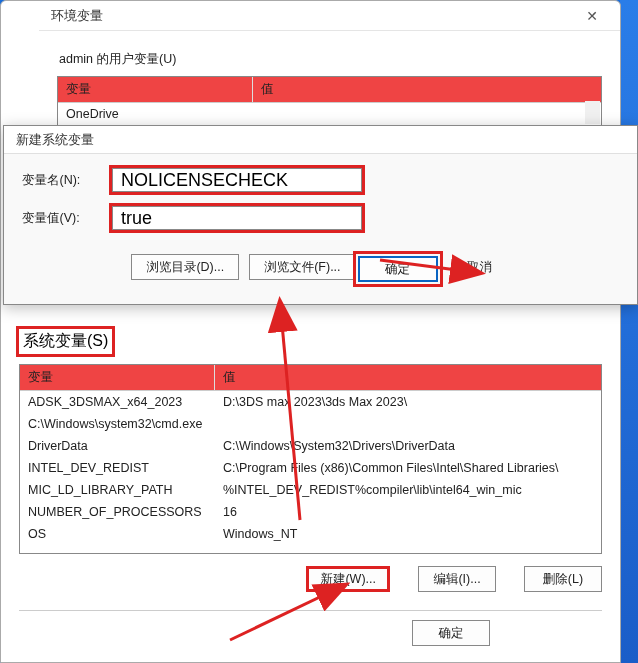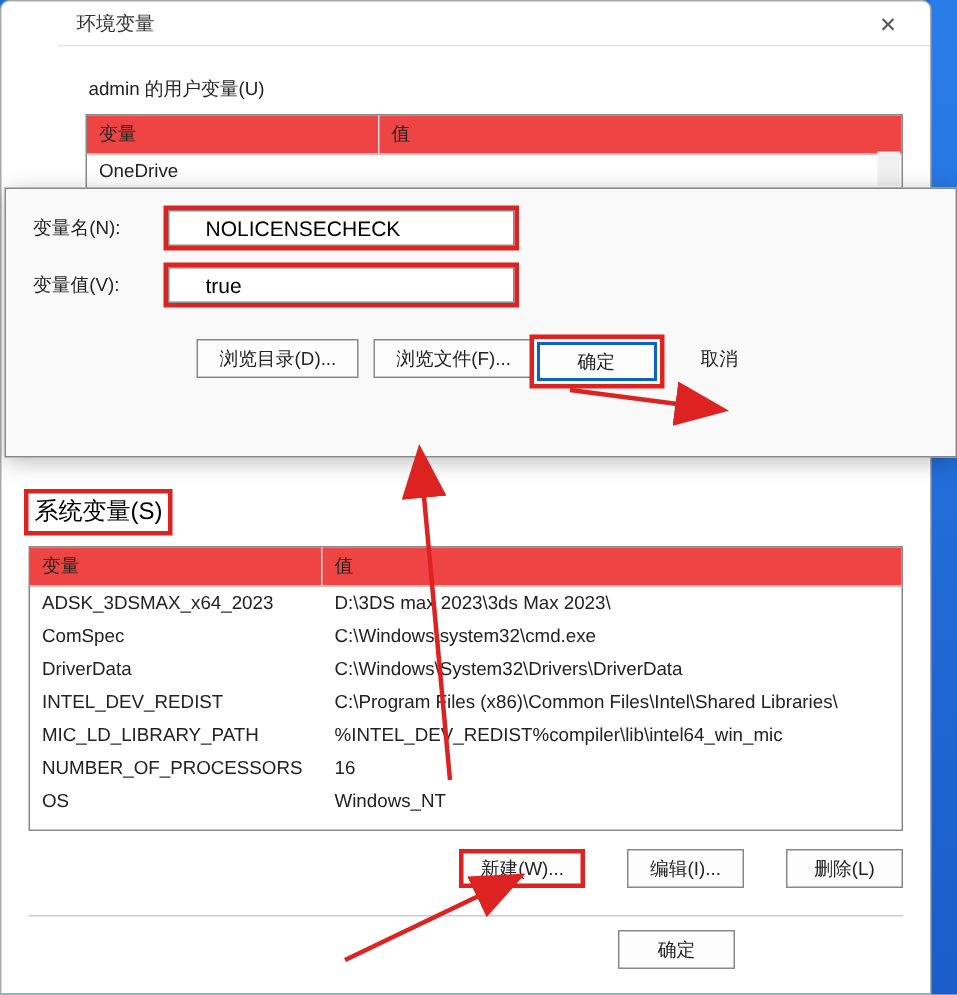"新建系统变量" div.mtitle { html: none -> <div>新建系统变量</div> }
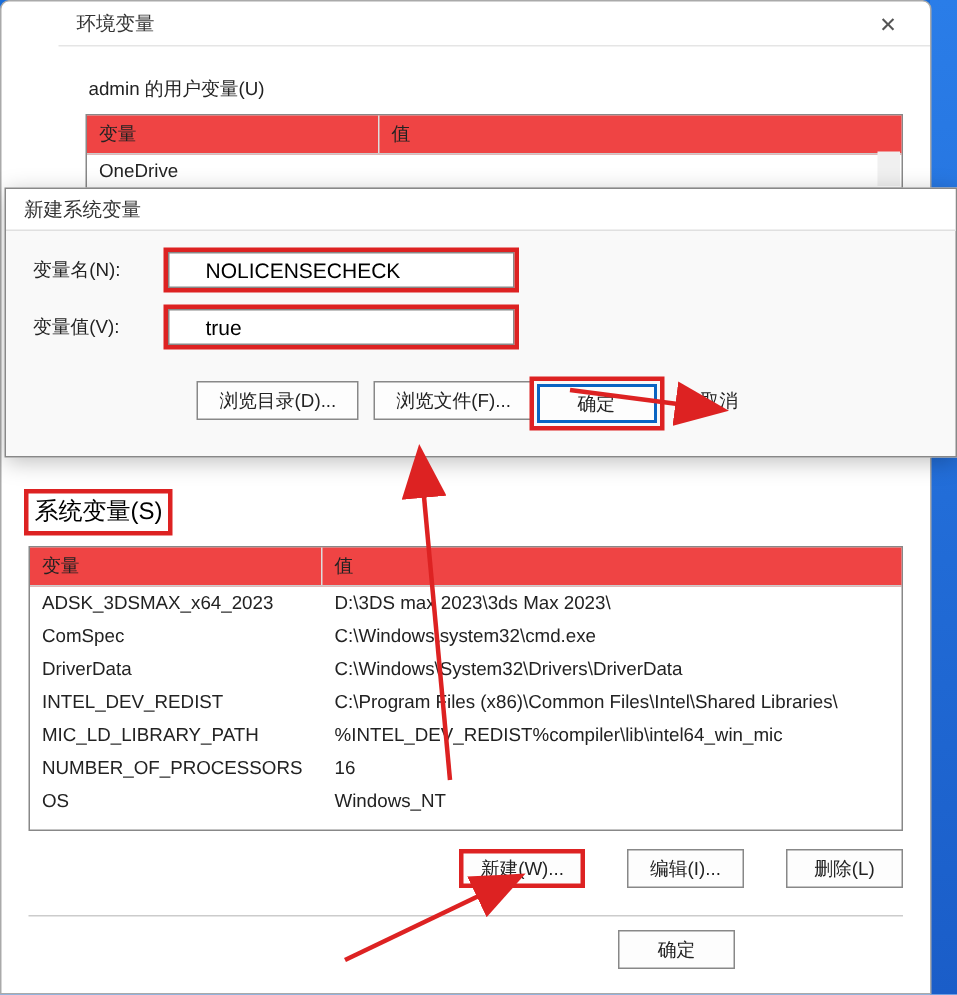"NOLICENSECHECK" .fieldrow input { font-size: 14px -> 18px; padding: 2px 24px -> 2px 8px }
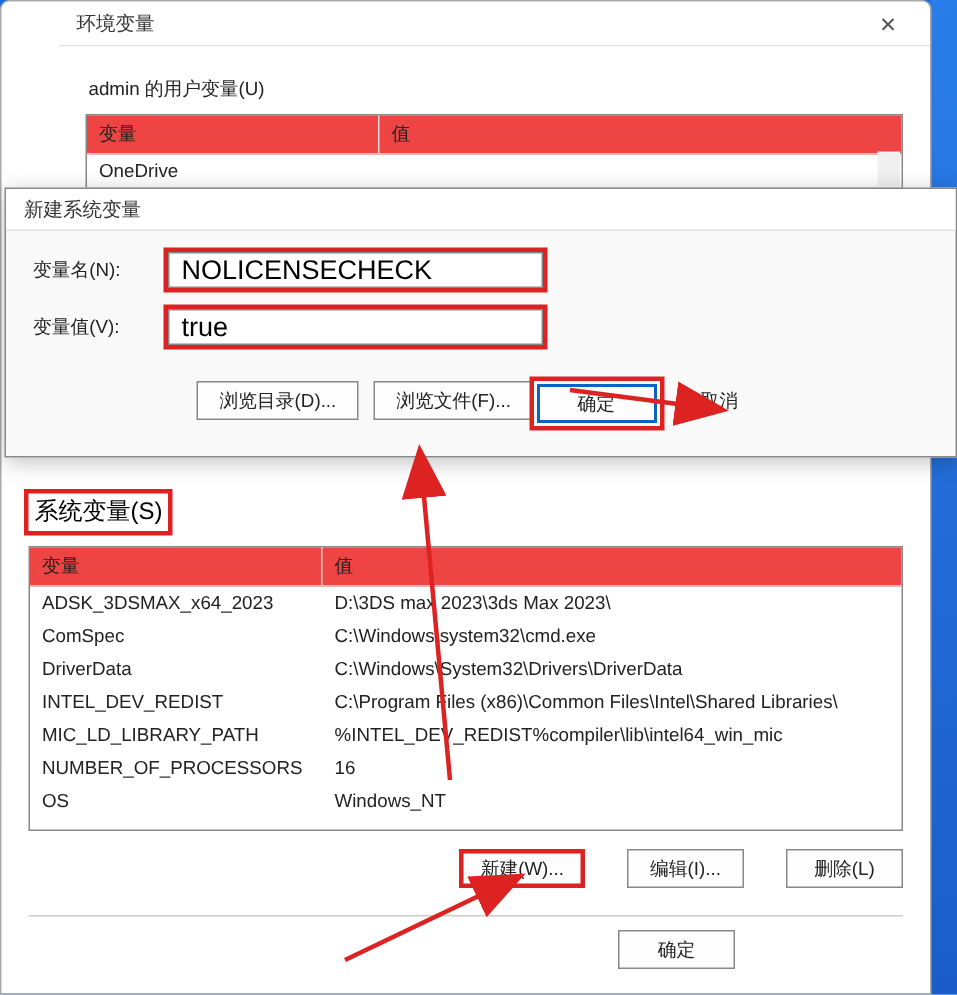"ComSpec" div.cell { html: <div>ComSpec</div> -> none }
